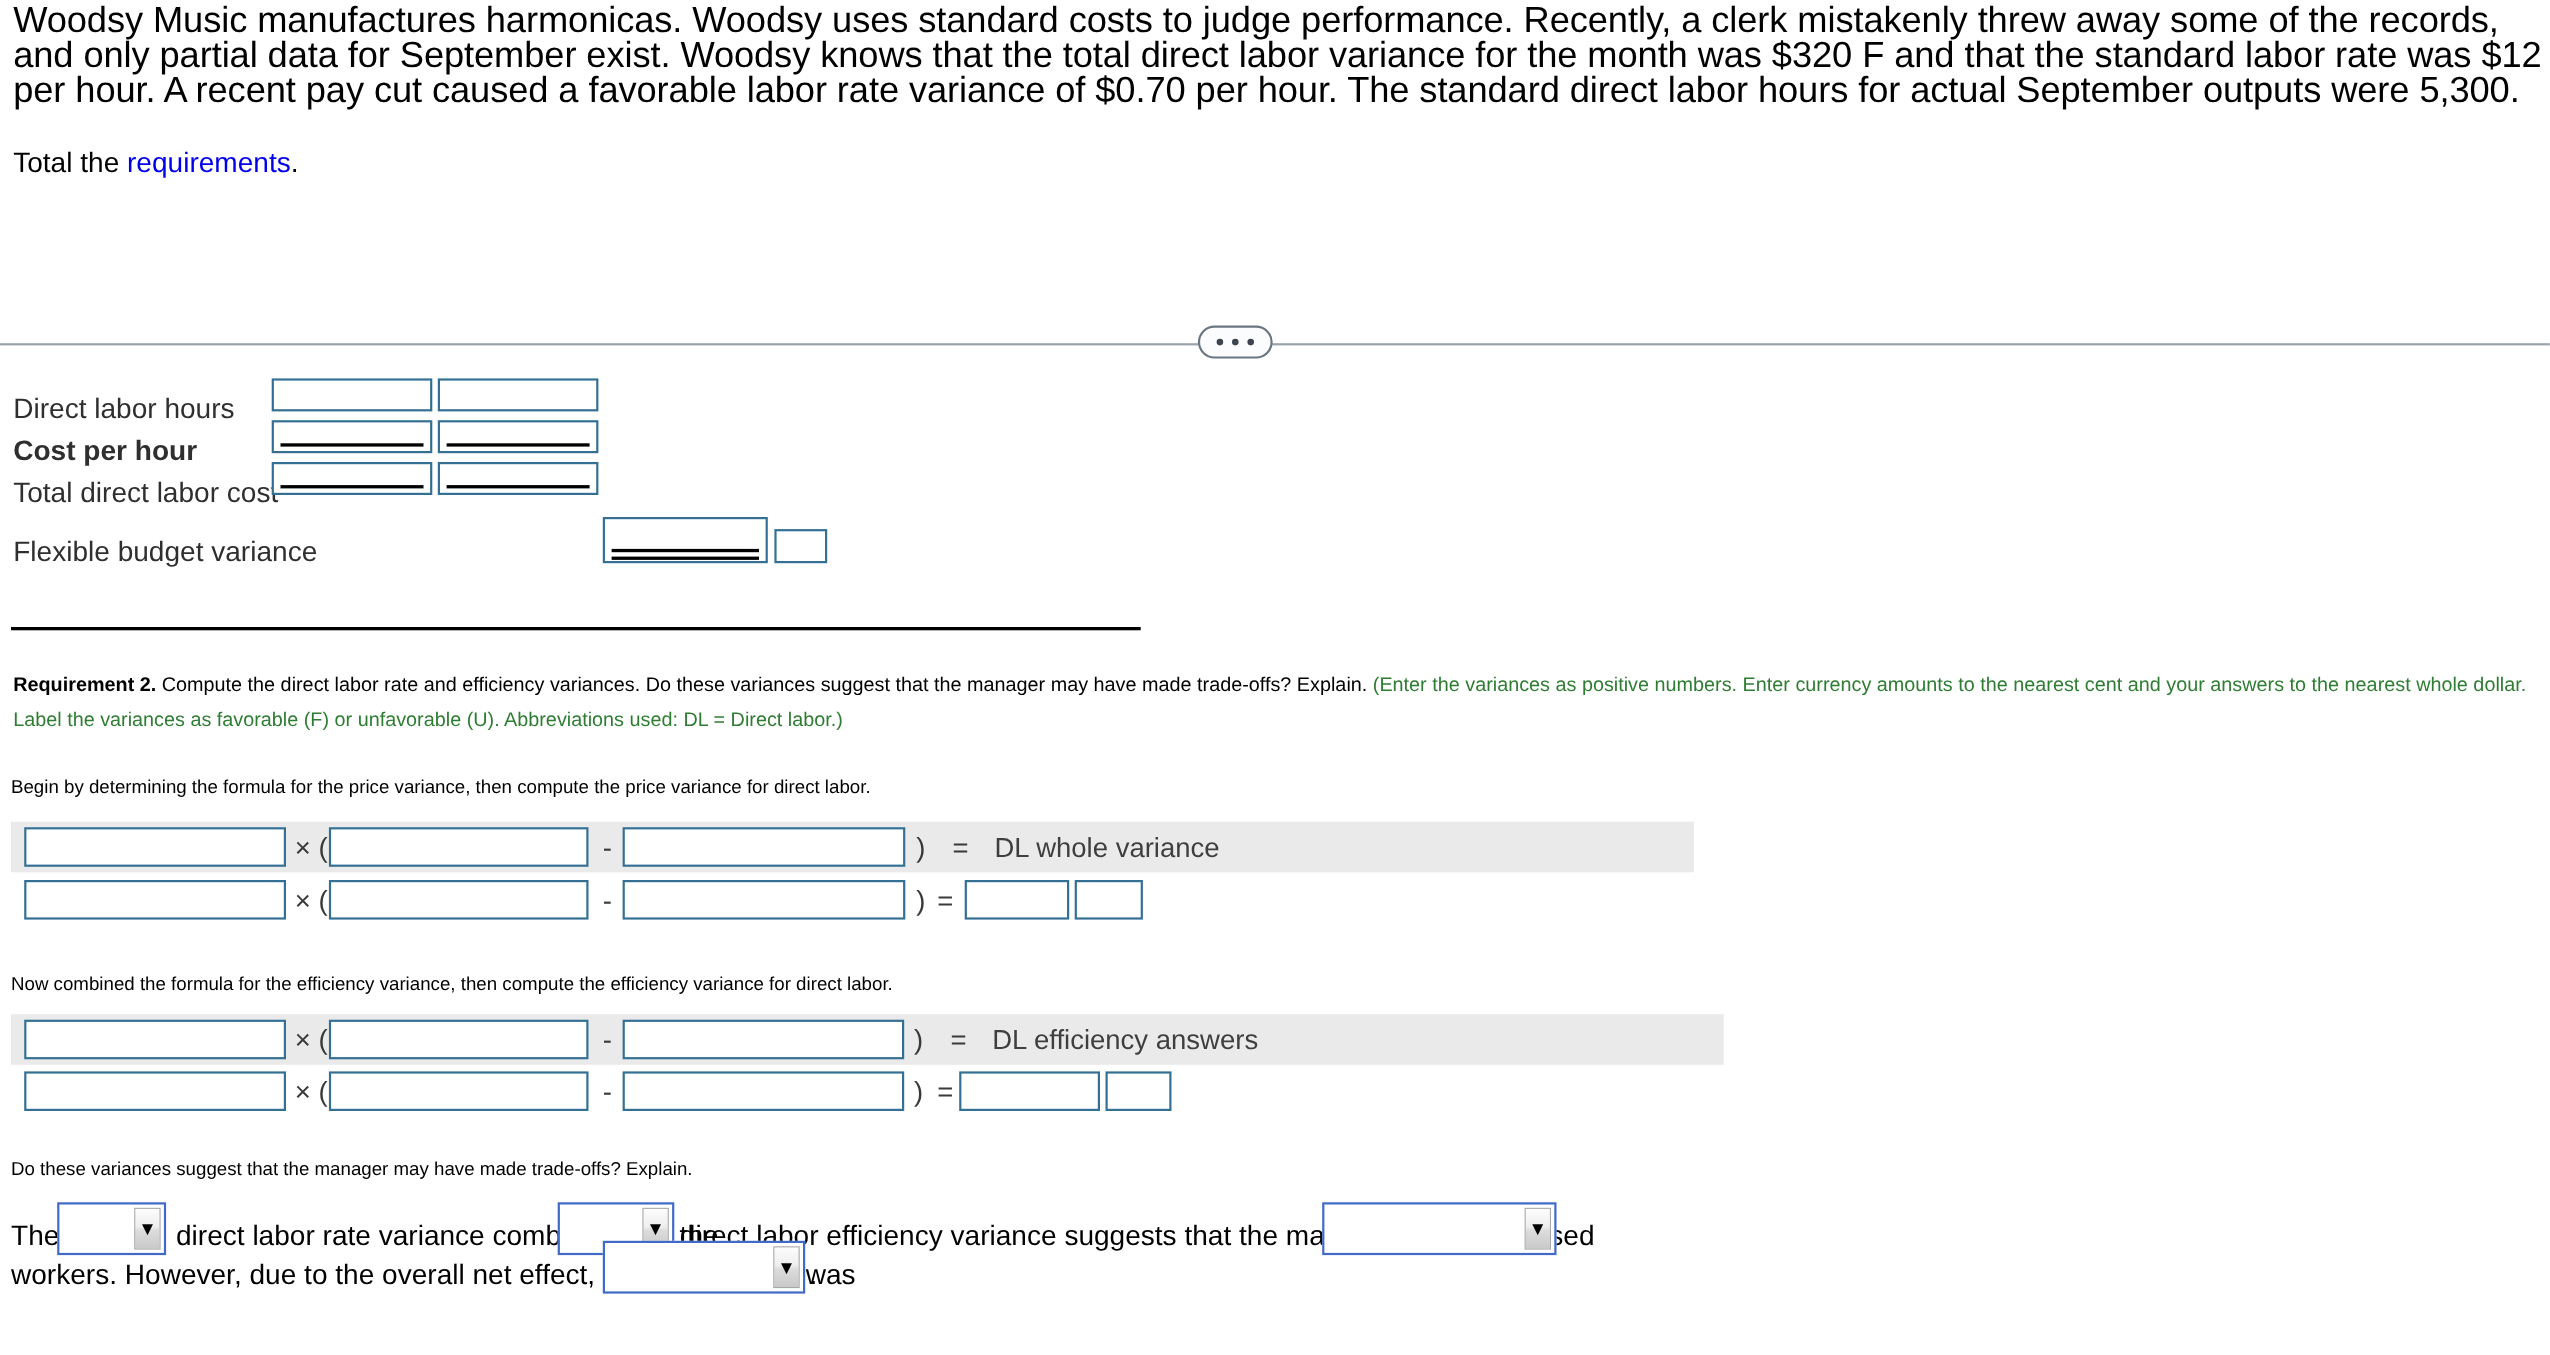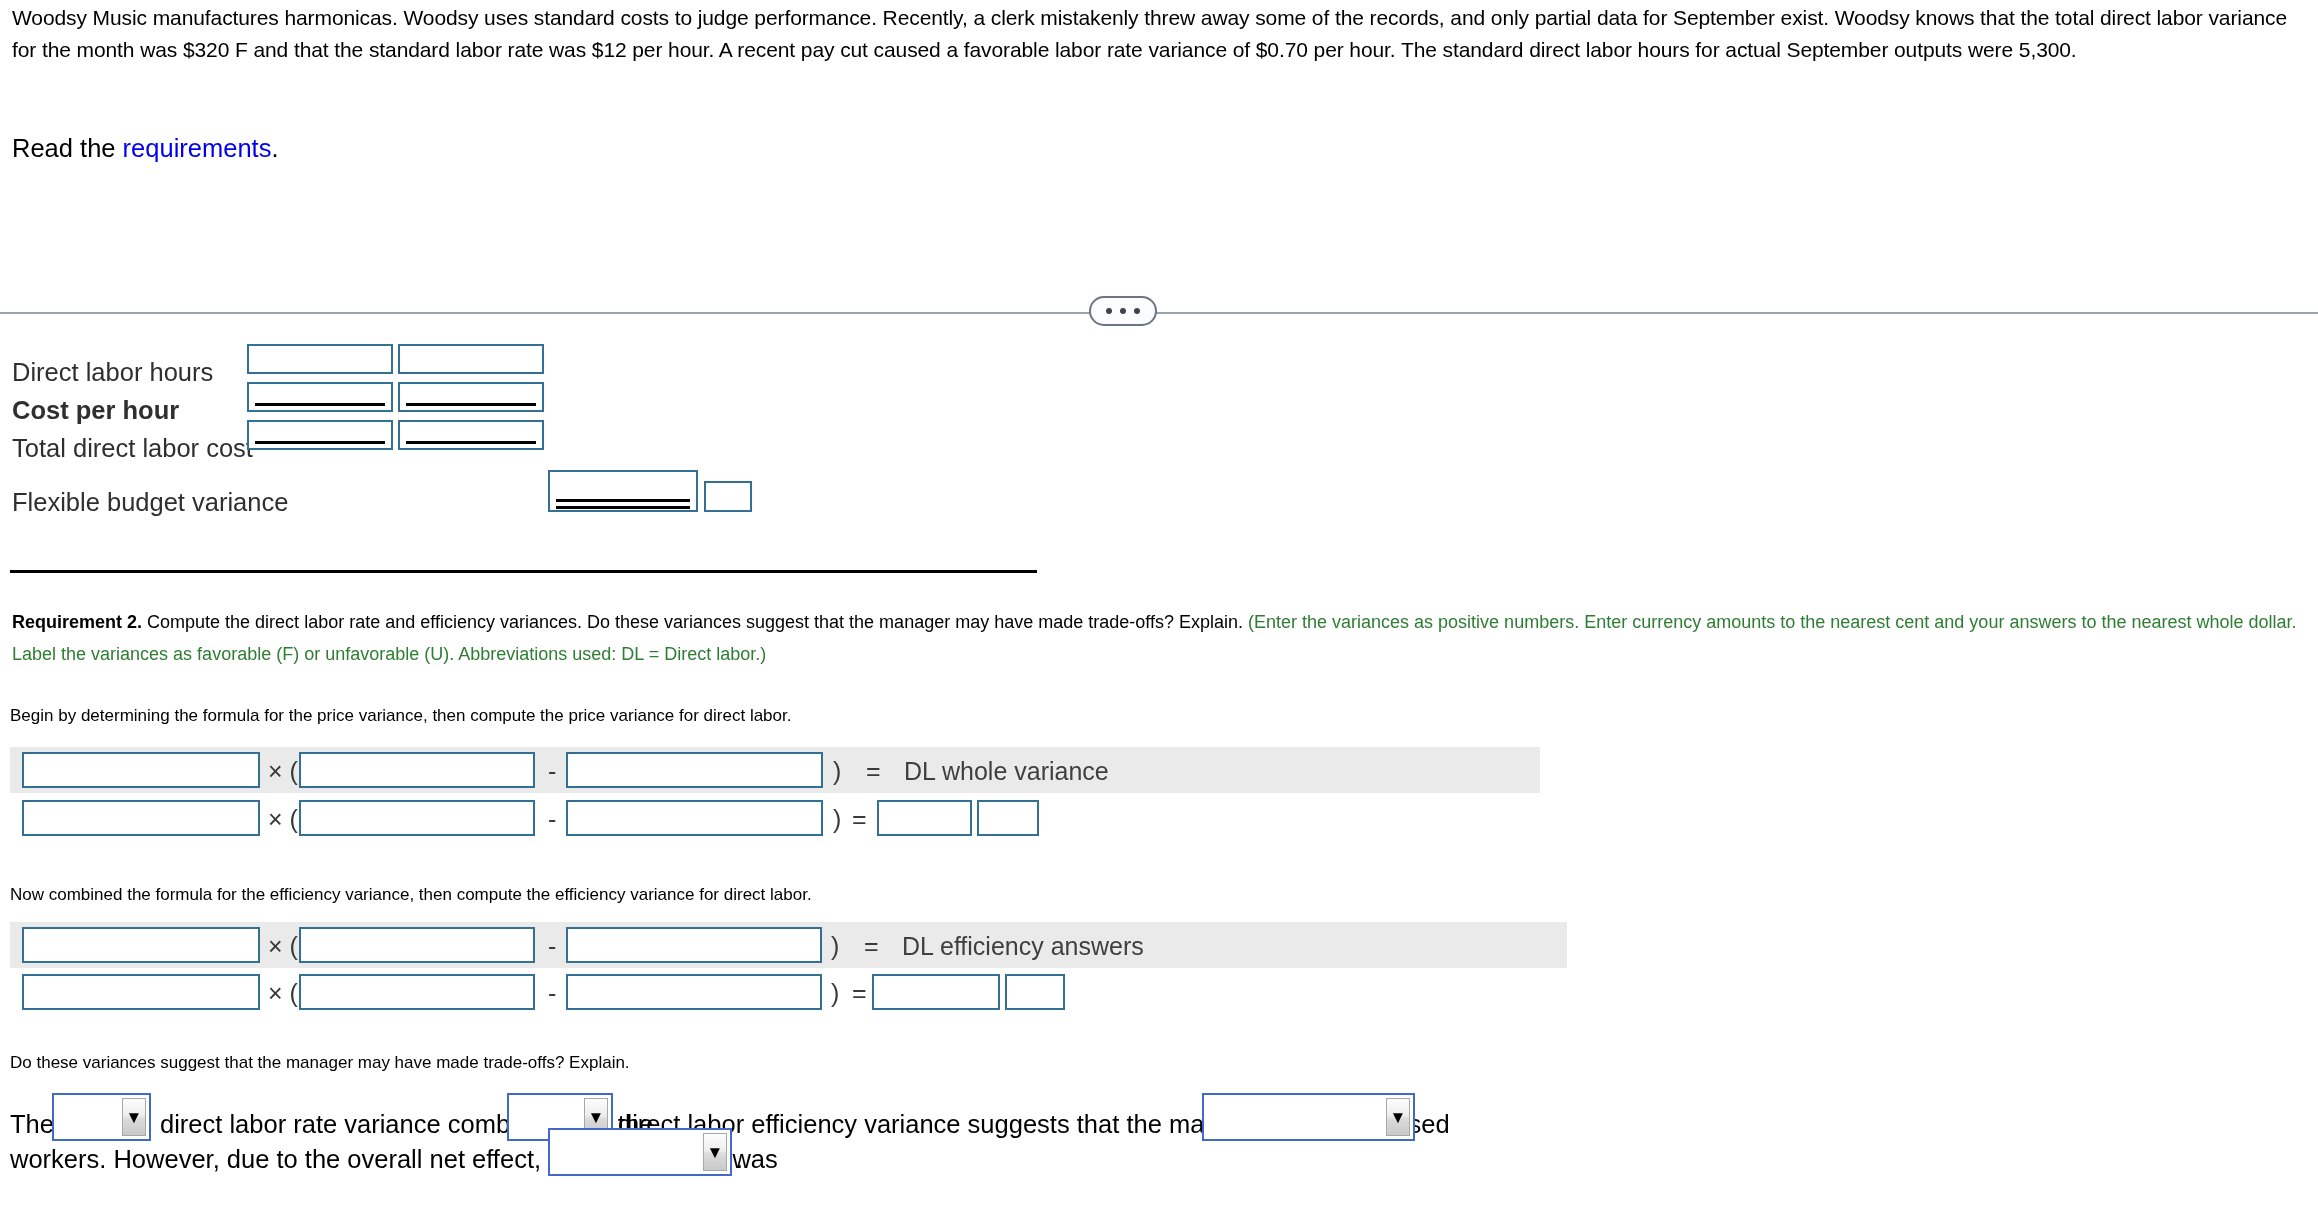"Woodsy Music manufactures harmonicas." .intro { font-size: 21px -> 33px }
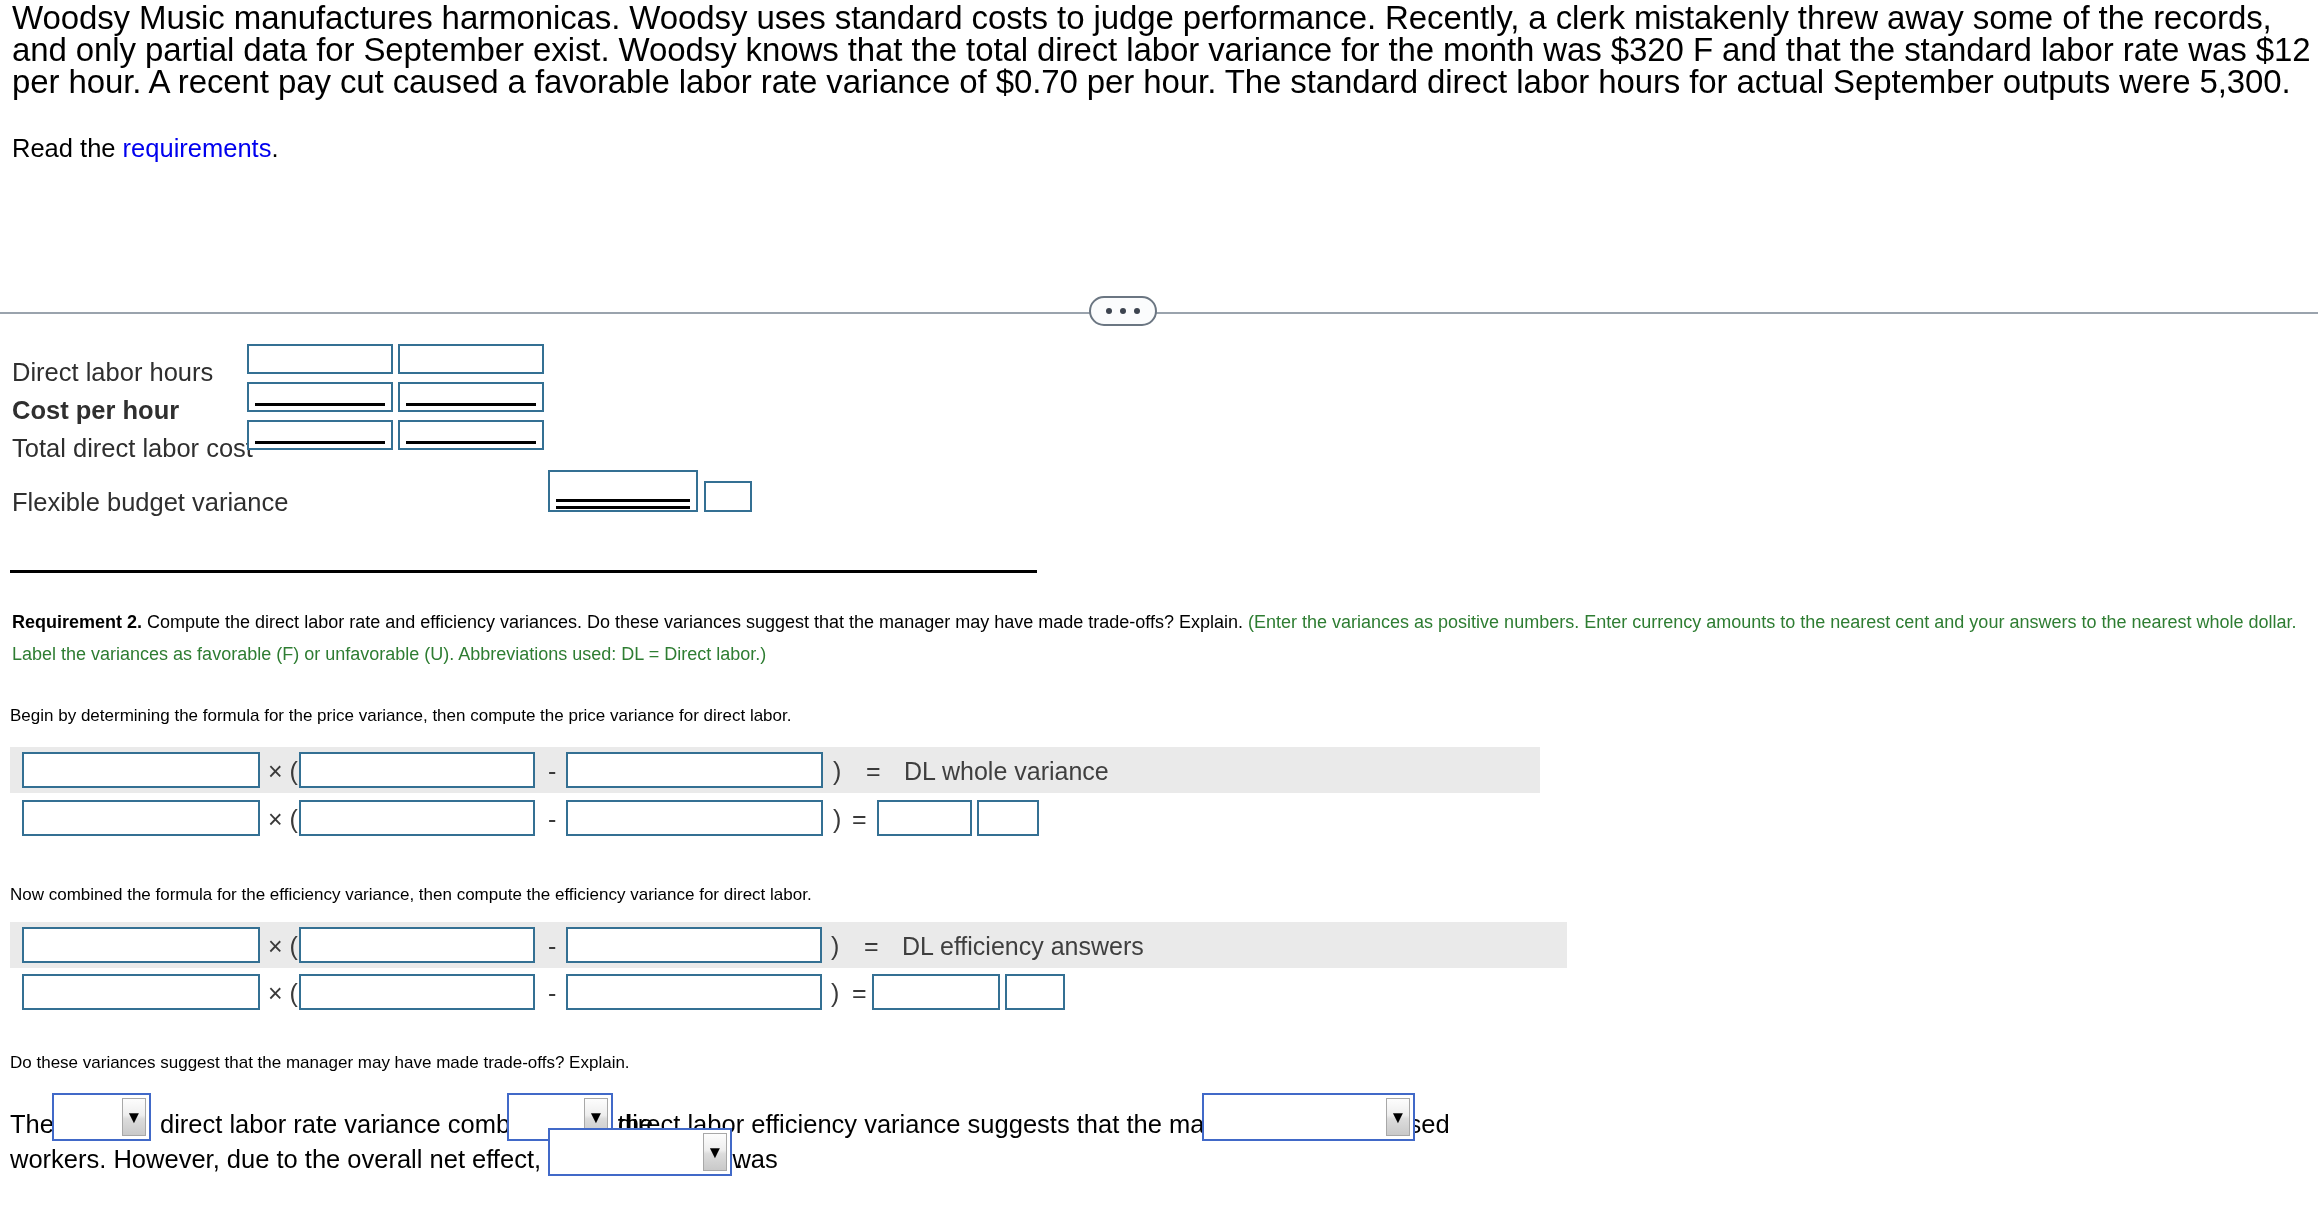"Read the" span { text: Read -> Total }
